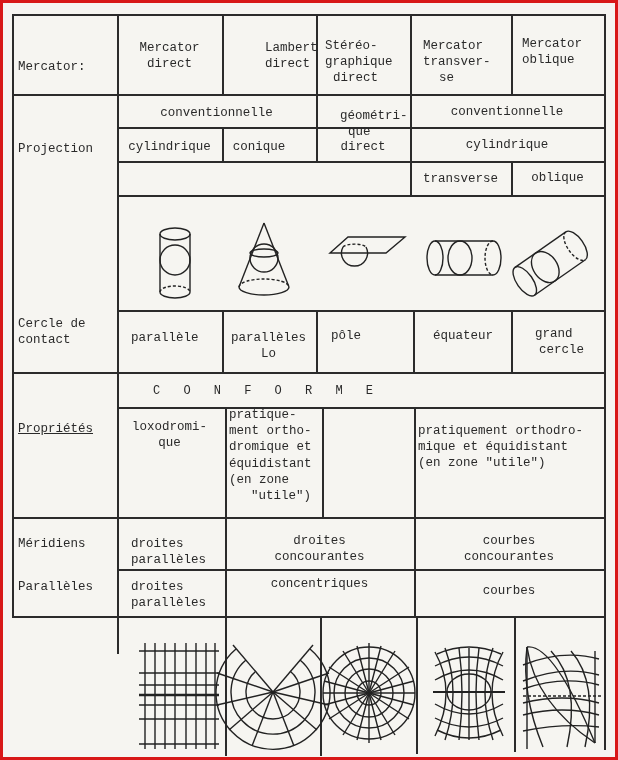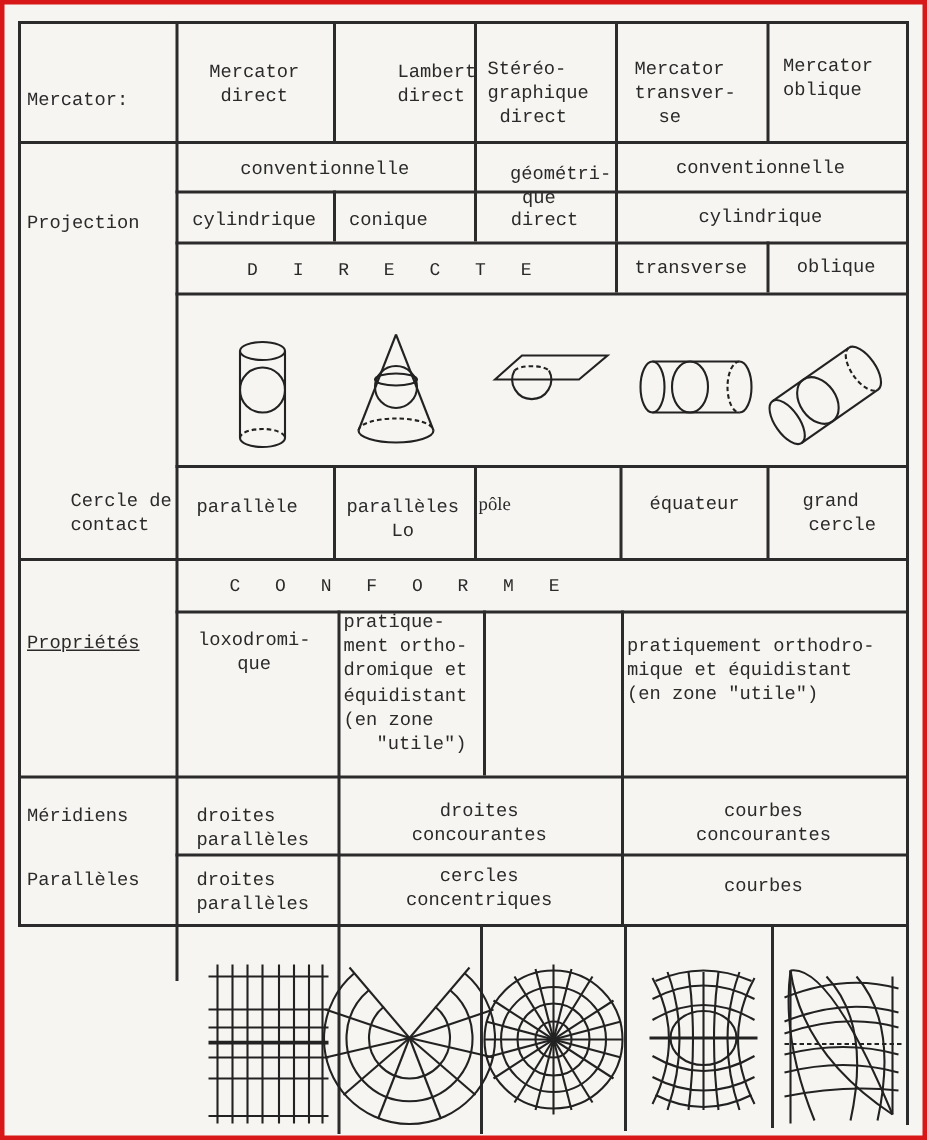"D I R E C" div.c { html: <div>D I R E C T E</div> -> none }
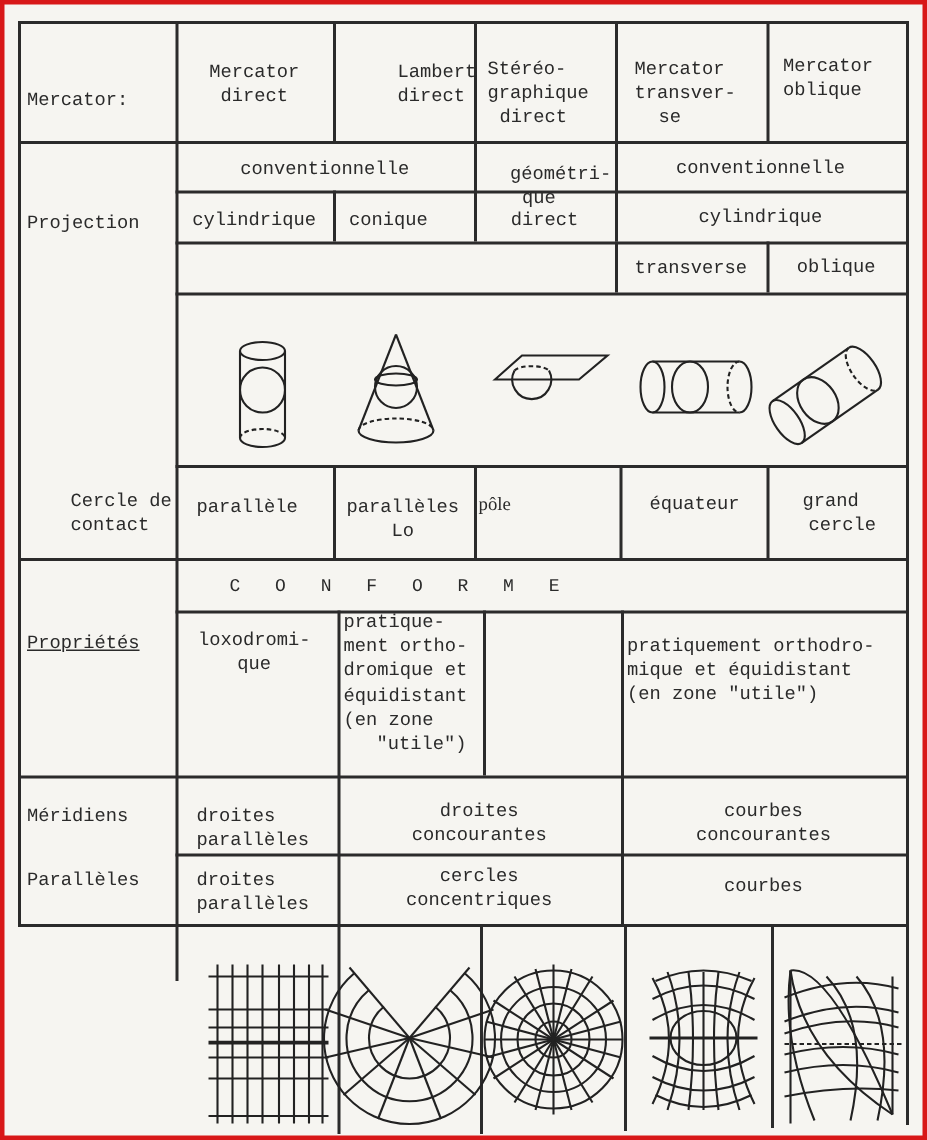"Cercle de" div.c { margin-left: 29px -> none; top: 323px -> 313px }
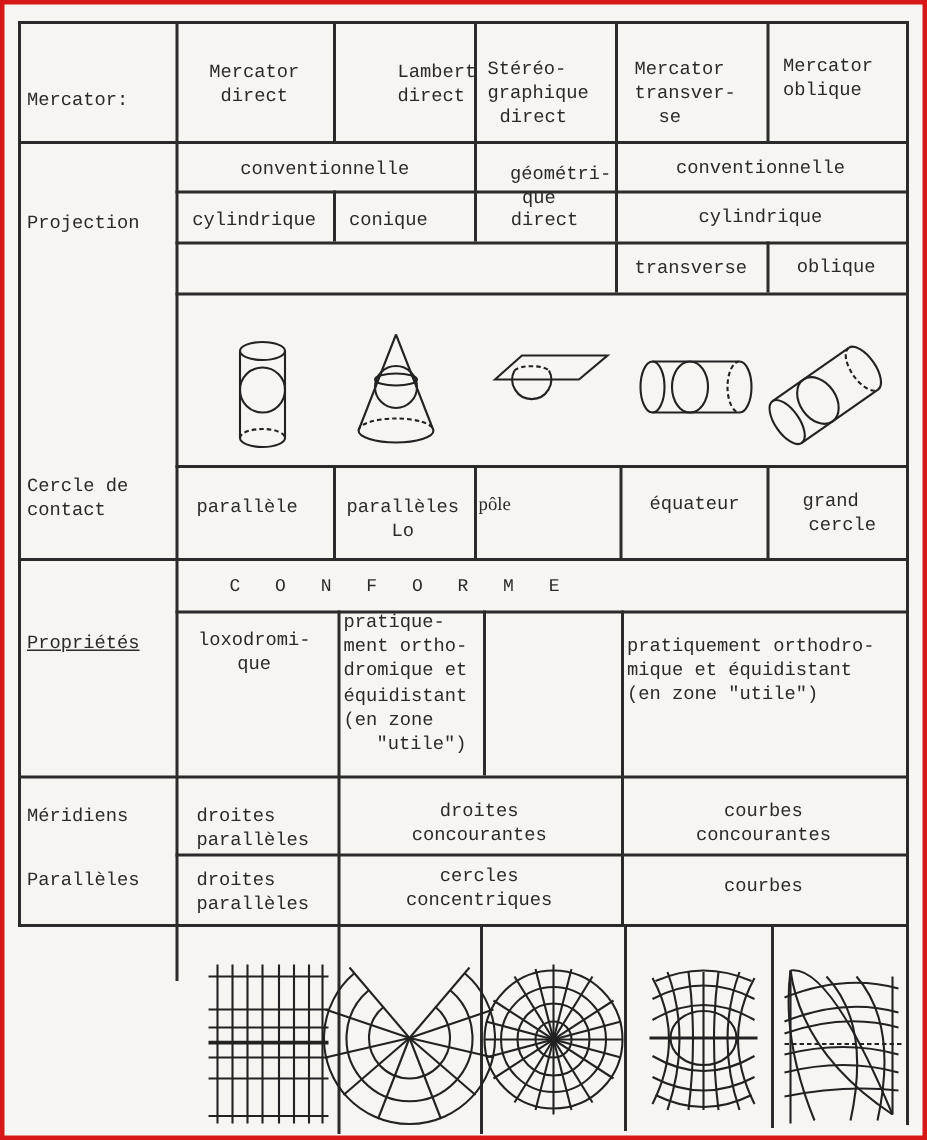"pôle" div.c { font-family: Liberation Serif, serif -> none; left: 316px -> 328px }
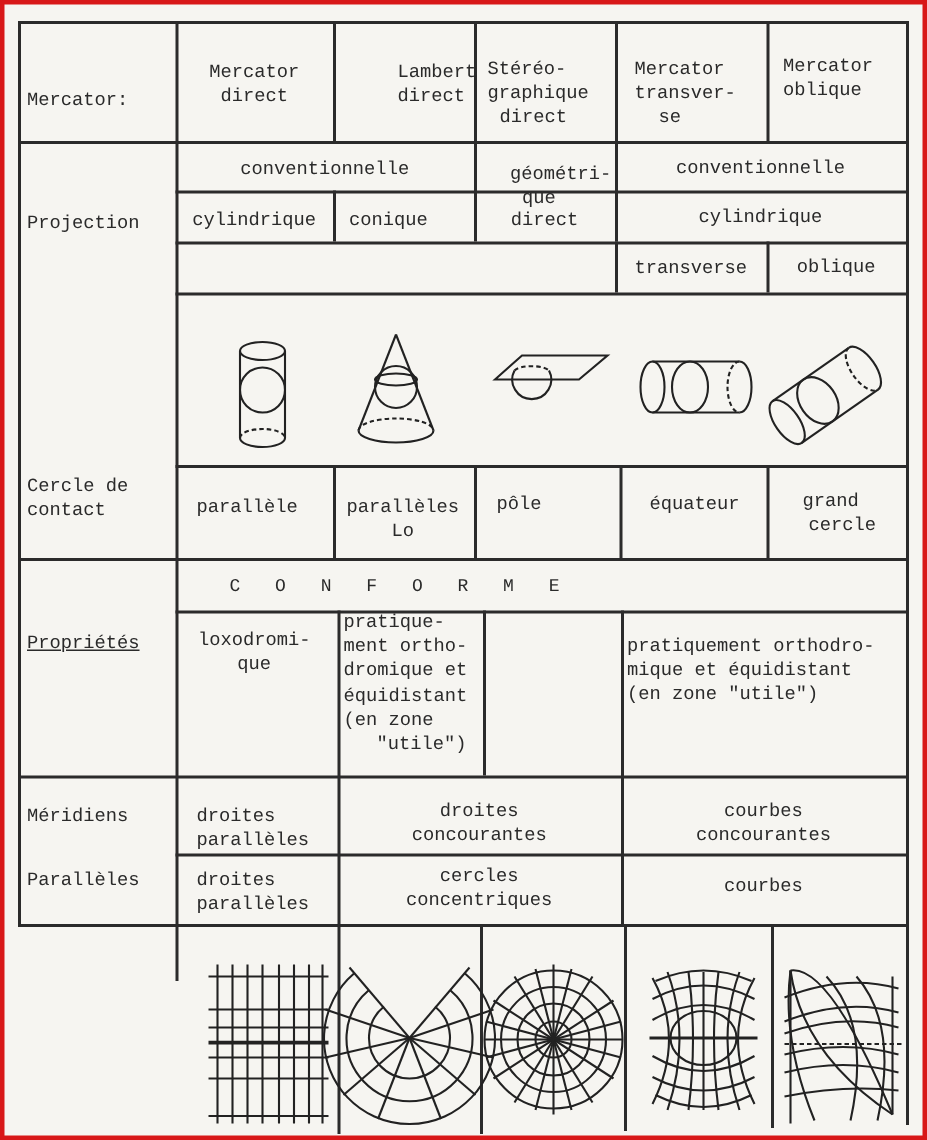"cercles" div { html: <div>cercles</div> -> none }
